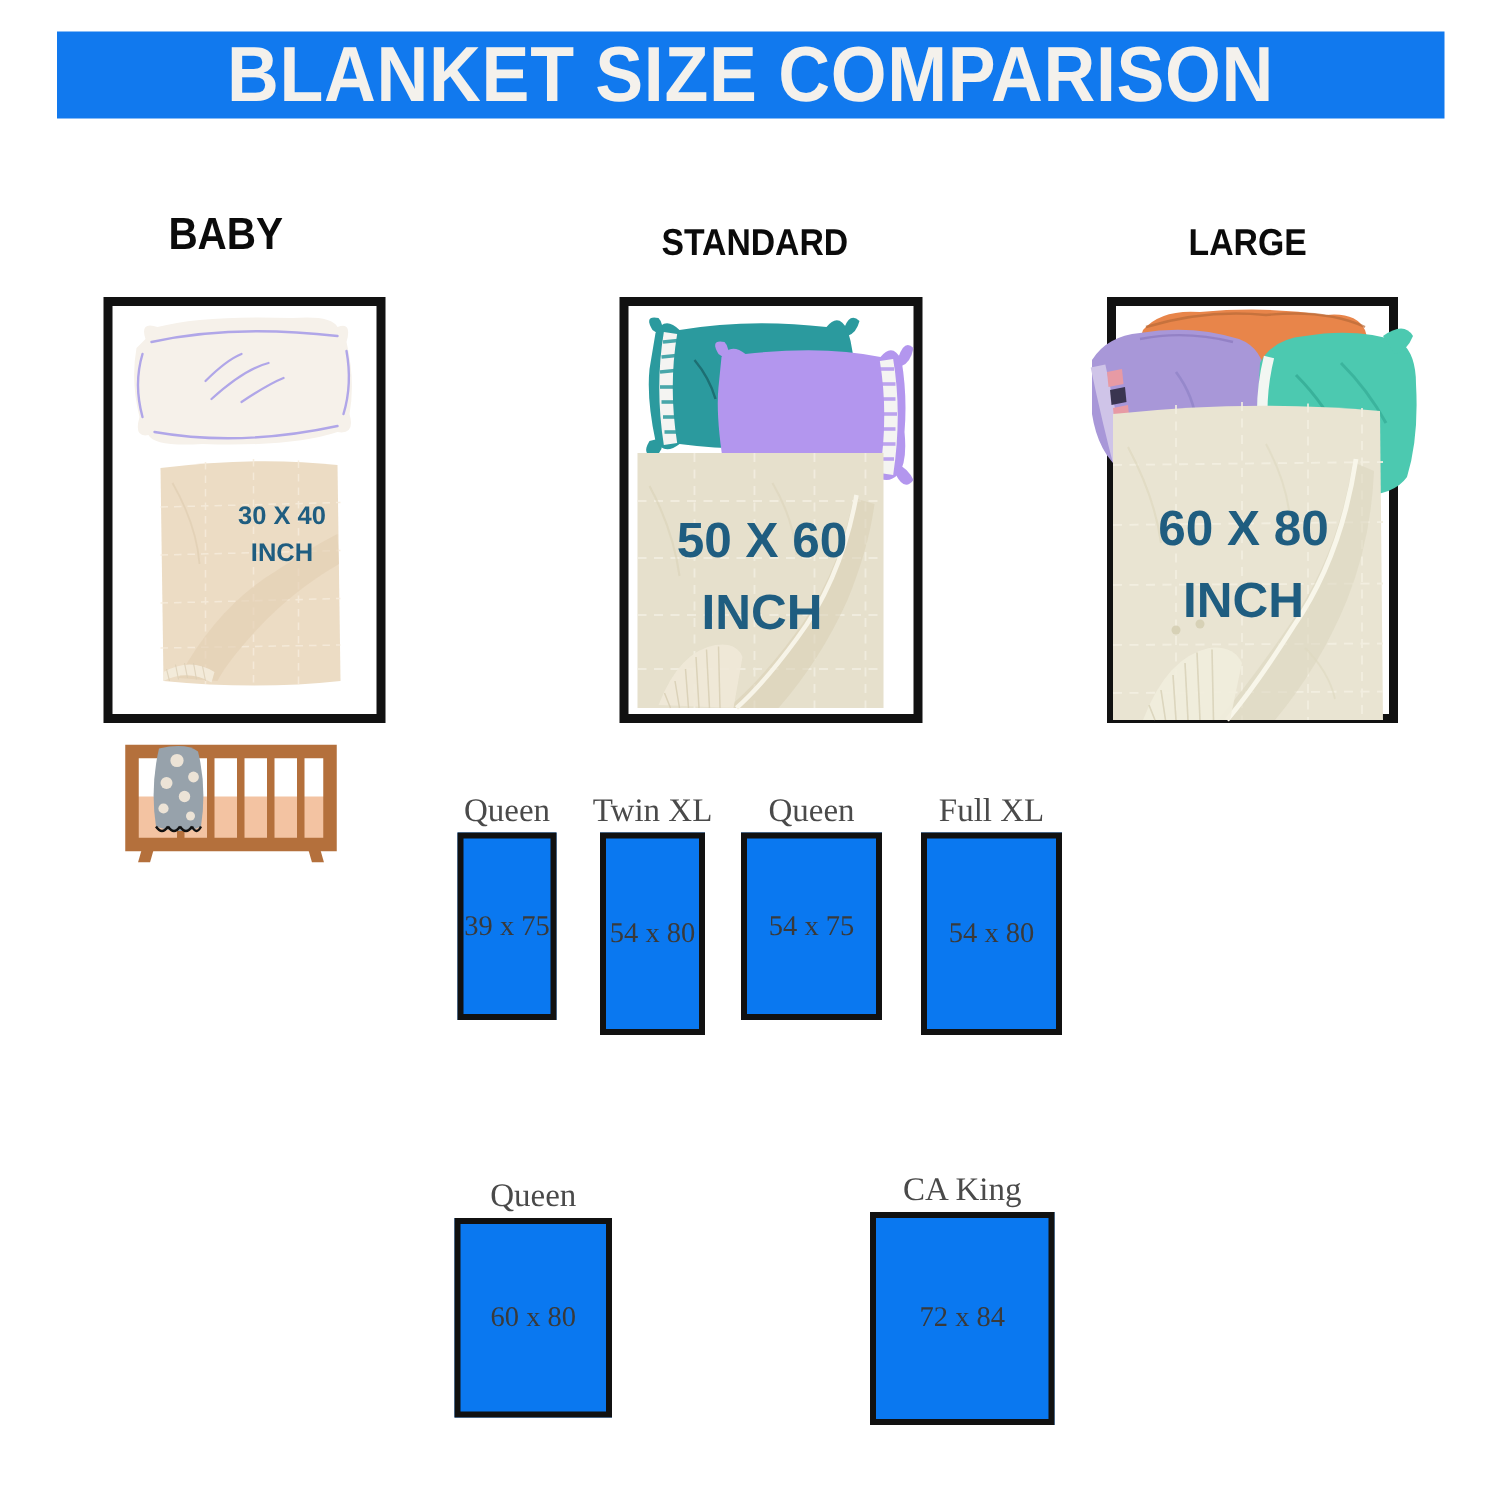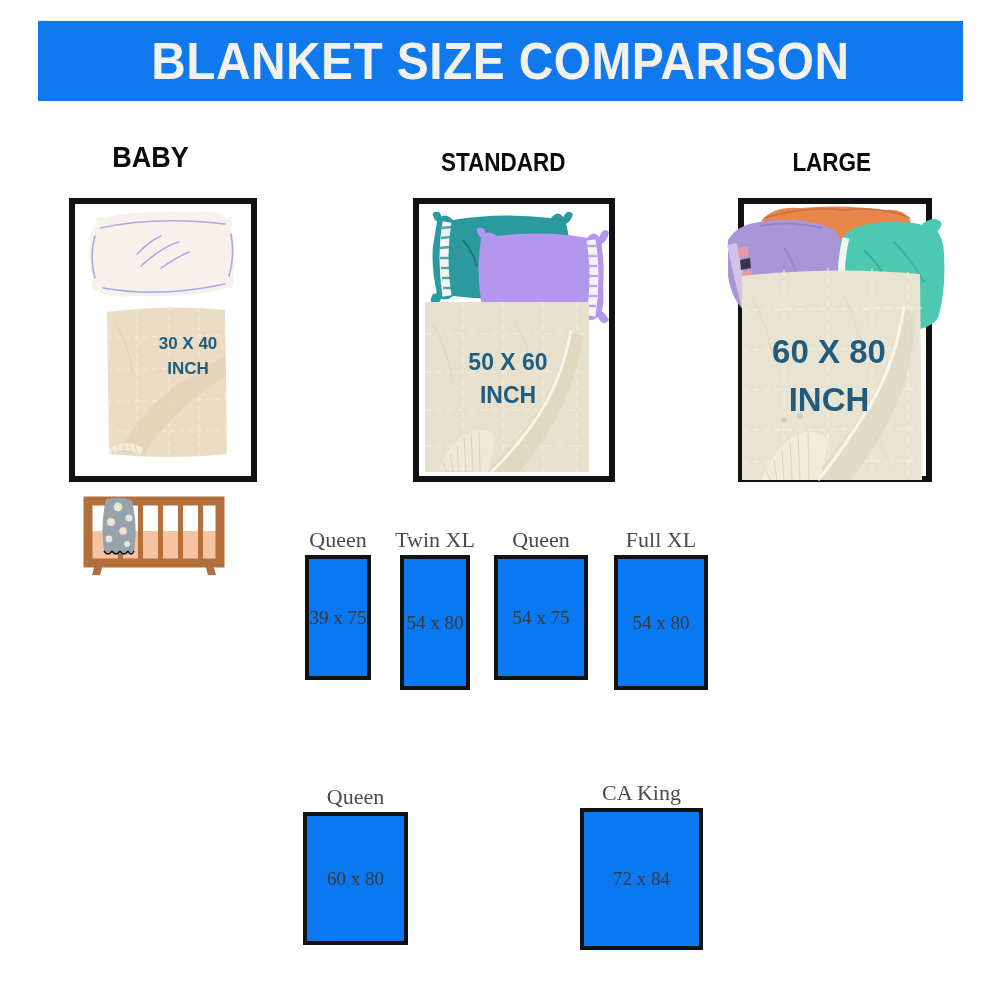"BLANKET SIZE COMPARISON" .banner { height: 80px -> 58px }
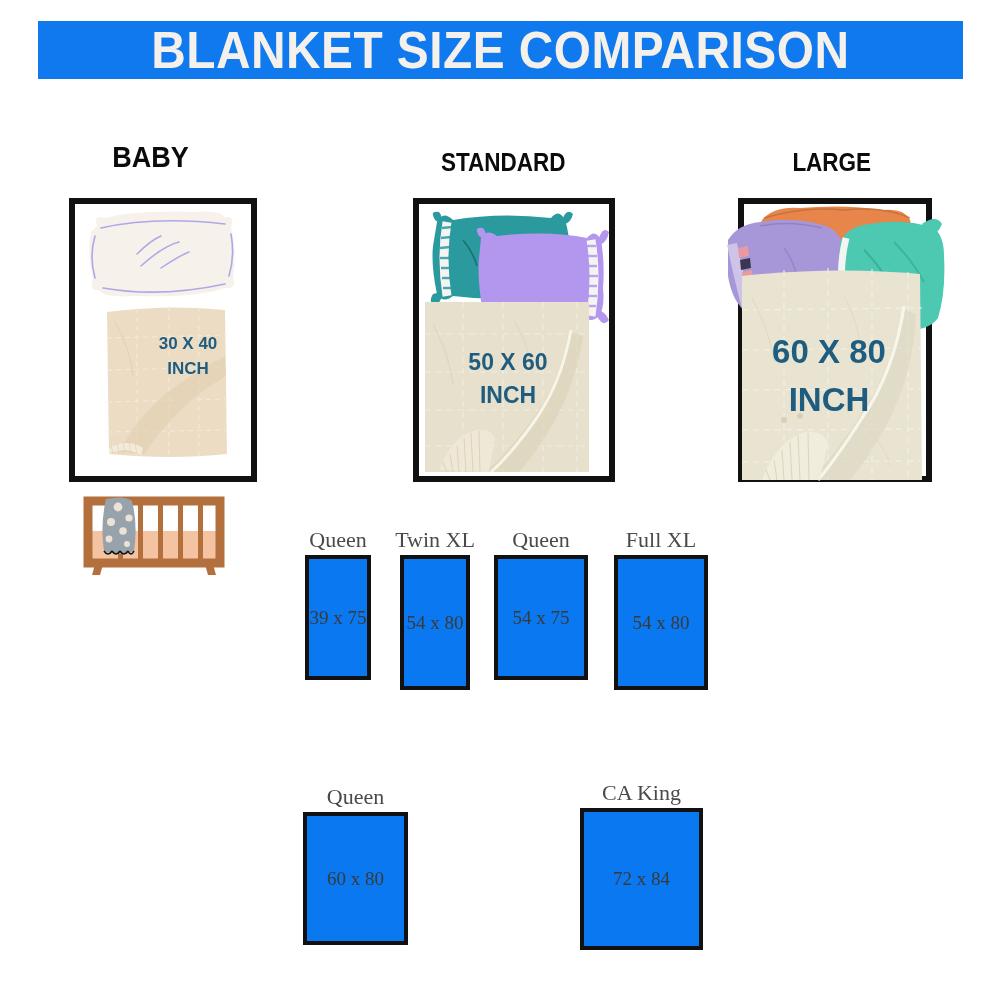"50 X 60" #meas-standard { font-size: 23px -> 33px; top: 346px -> 336px }
